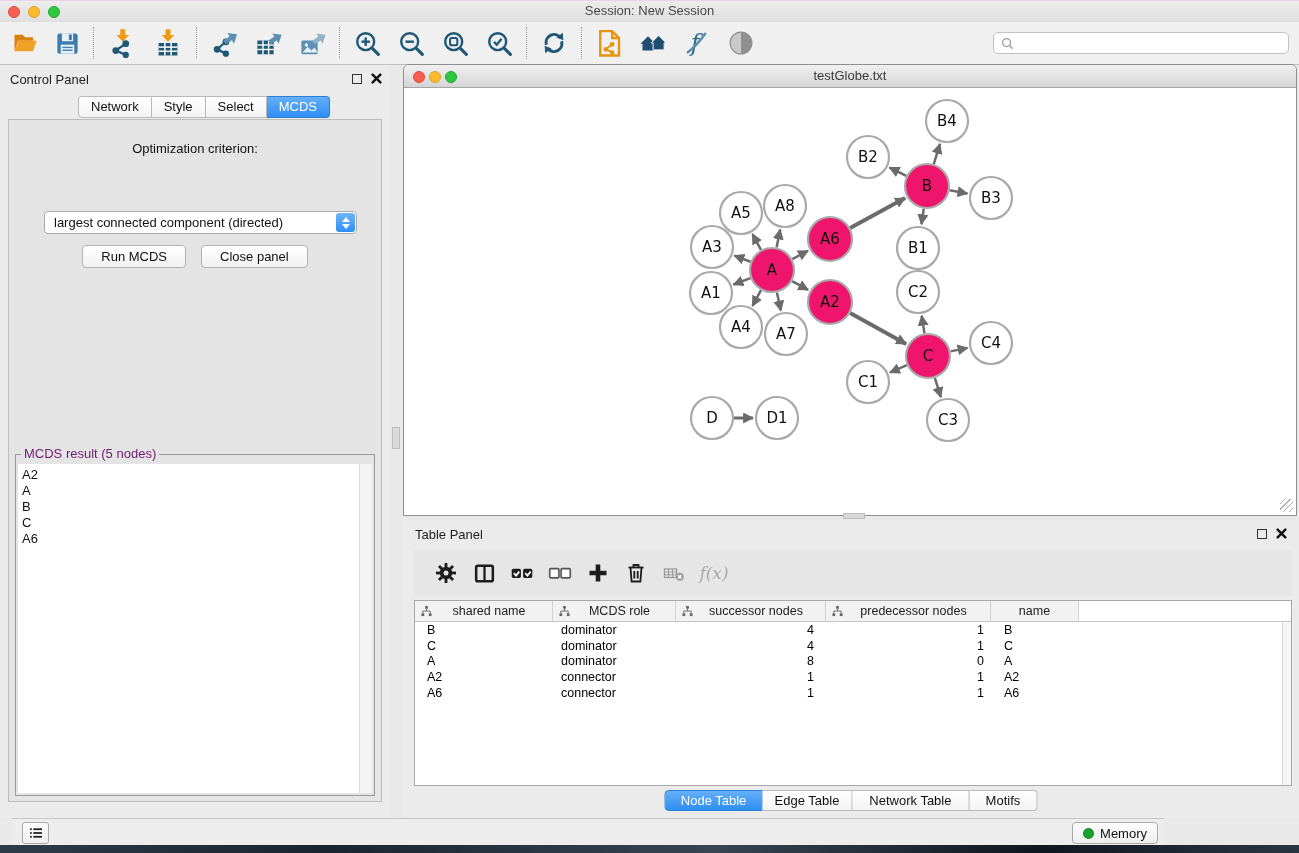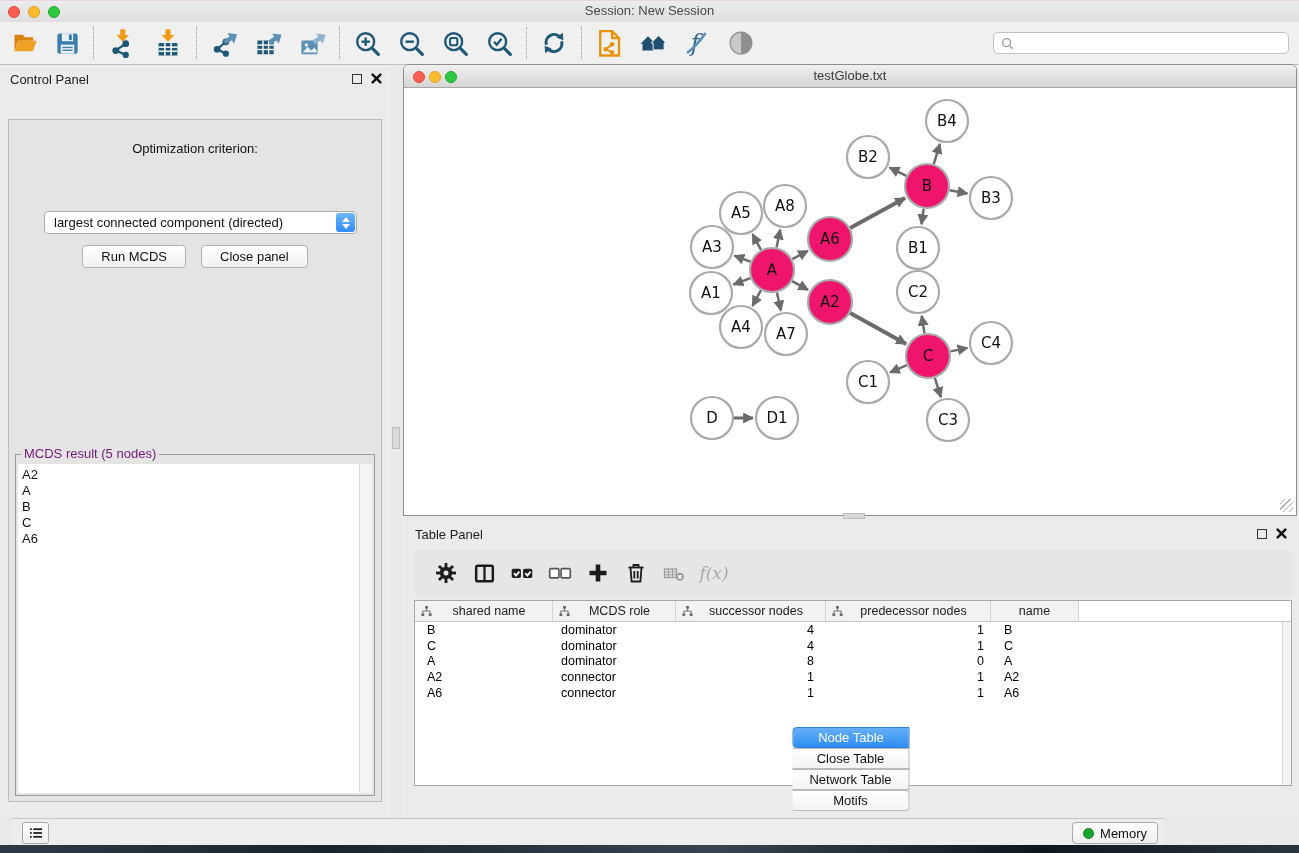"Network" div.cp-tabs { html: none -> <div> <div>Network</div> <div>Style</div> <div>Select</div> <div>MCDS</div> </div> }
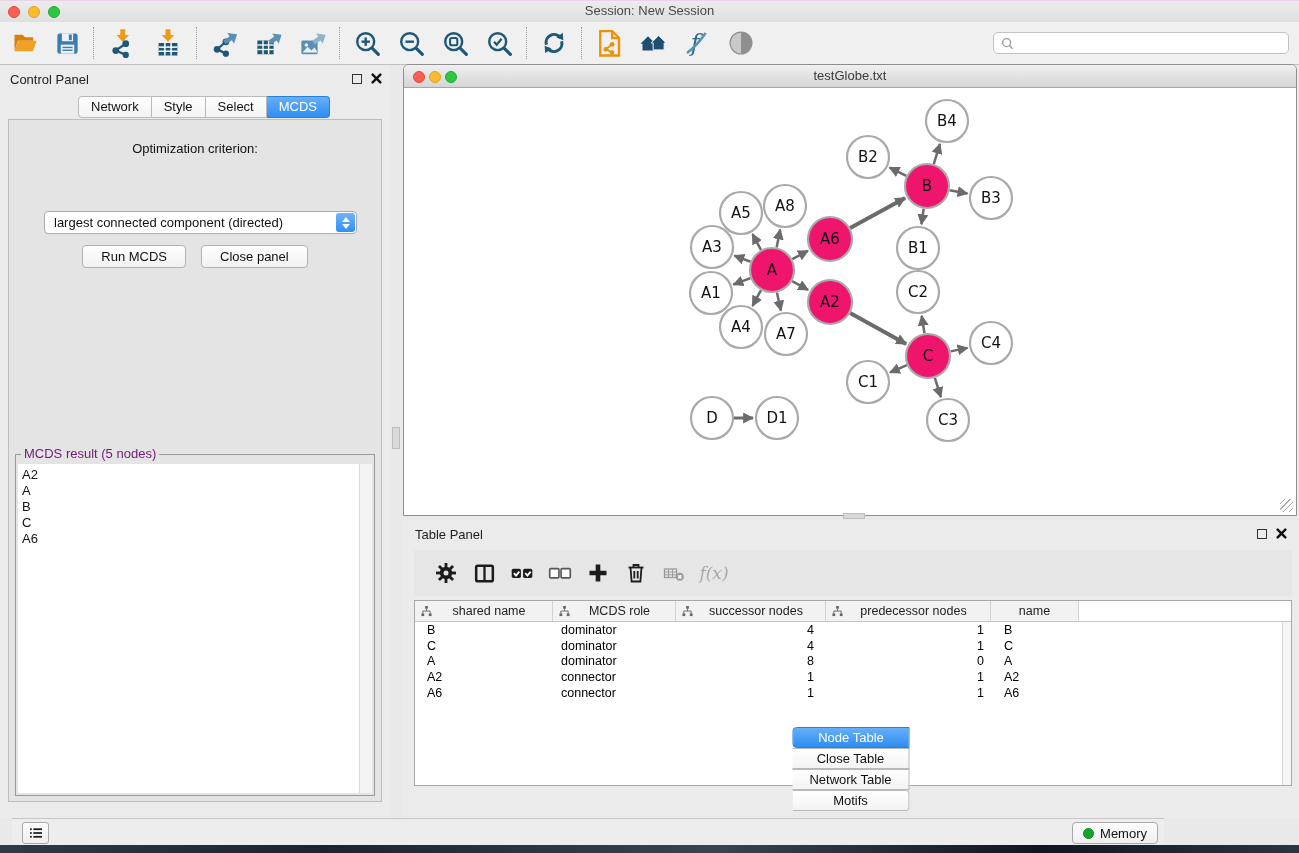"Node Table" .tp-tabs { flex-direction: column -> none }
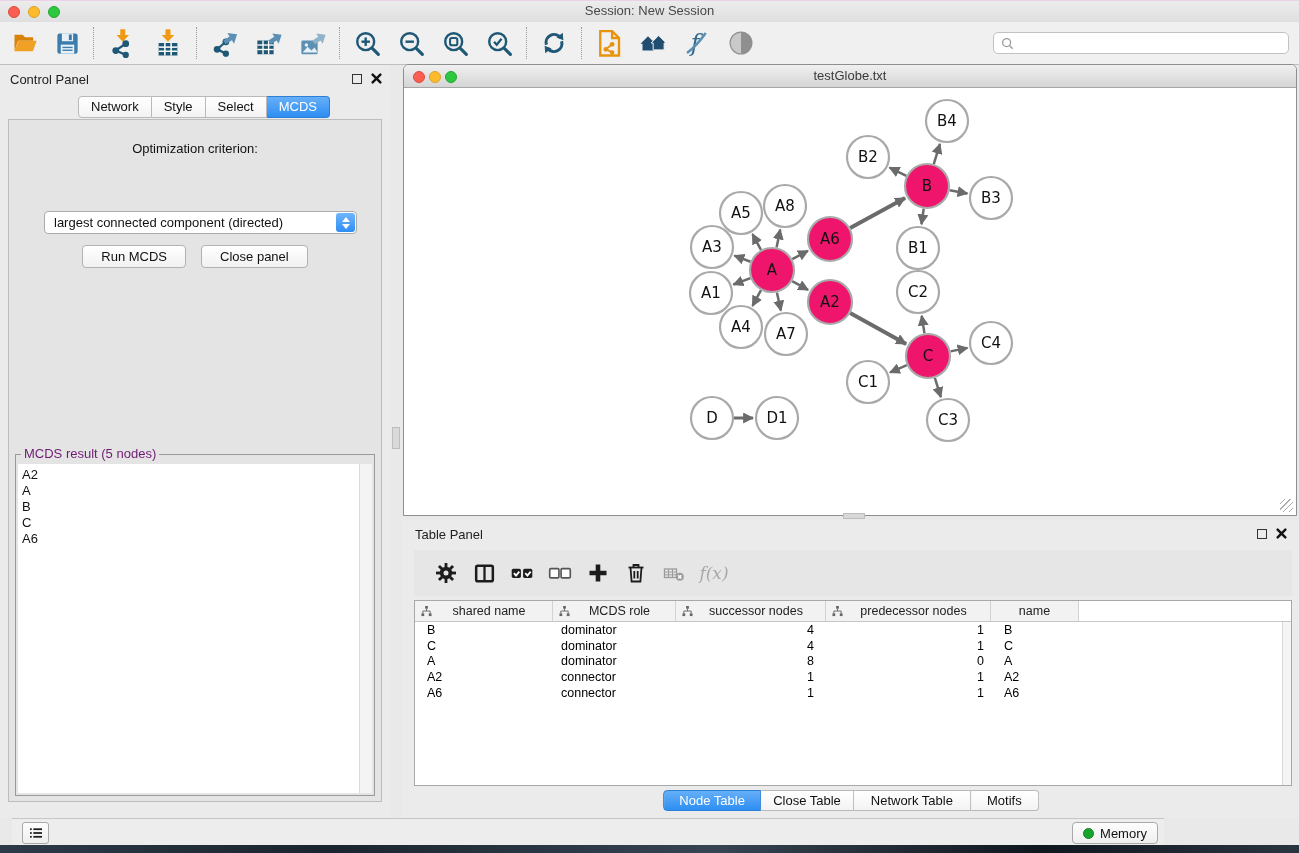"Close Table" div.tab { text: Close -> Edge }
